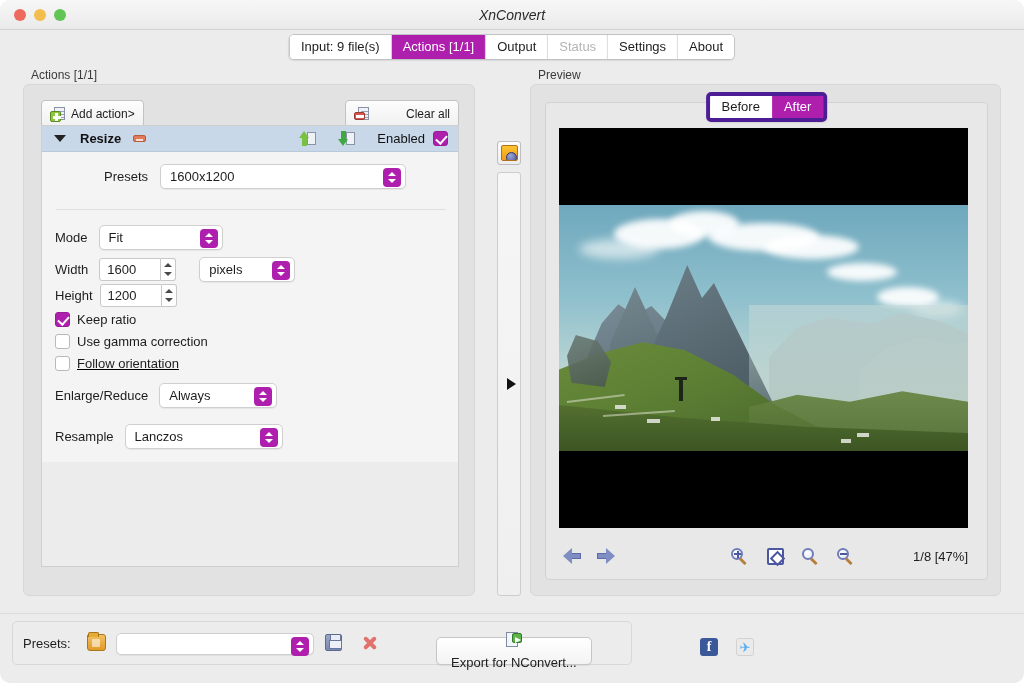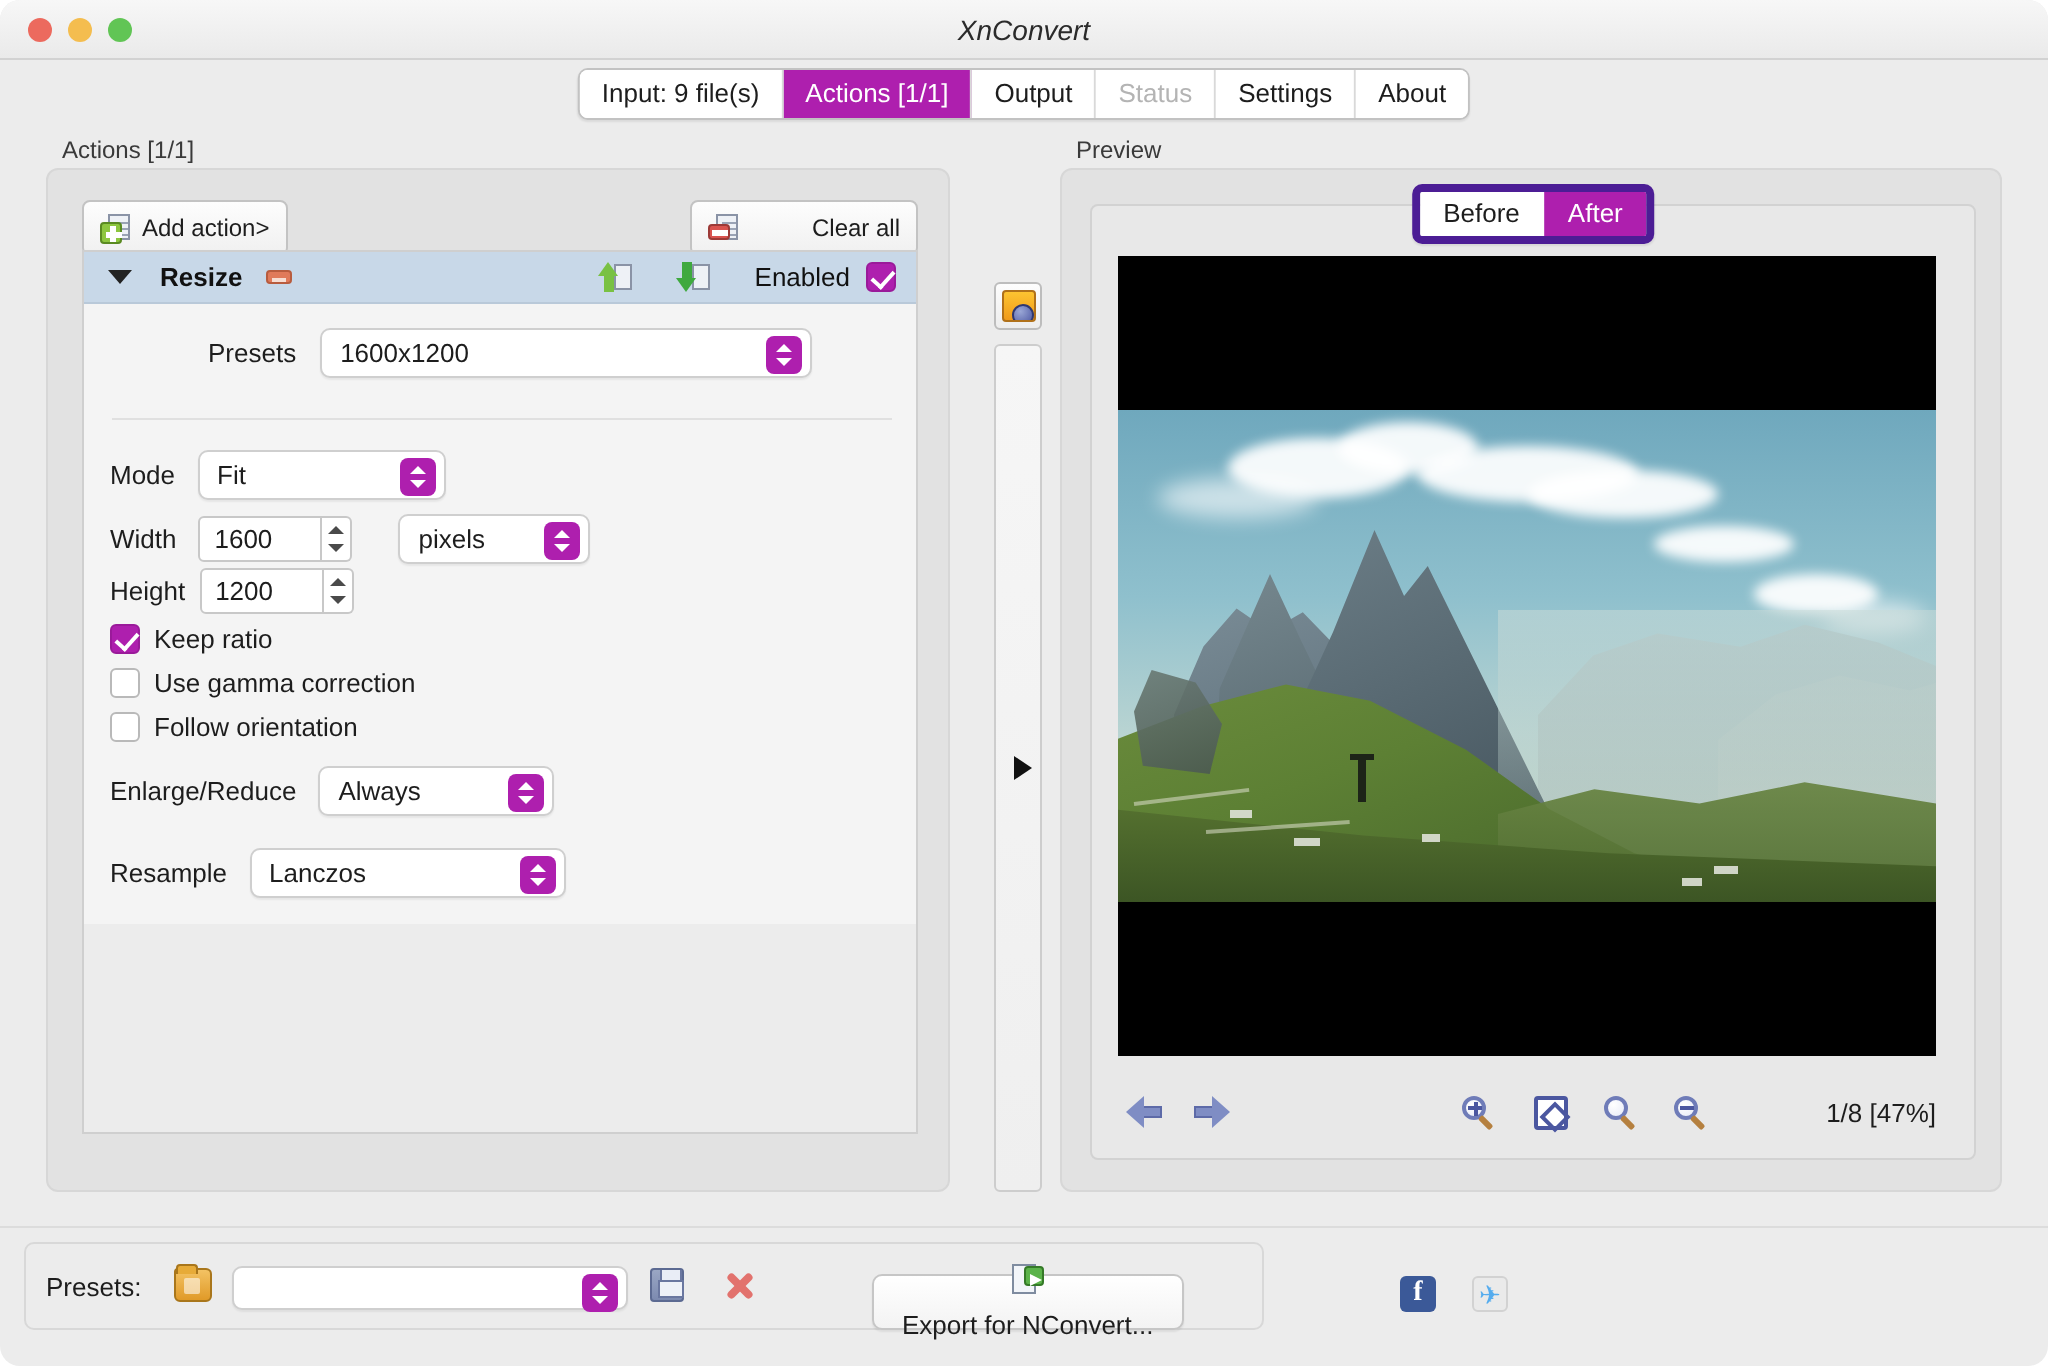"Follow orientation" div.cbrow { text-decoration: none -> underline }
